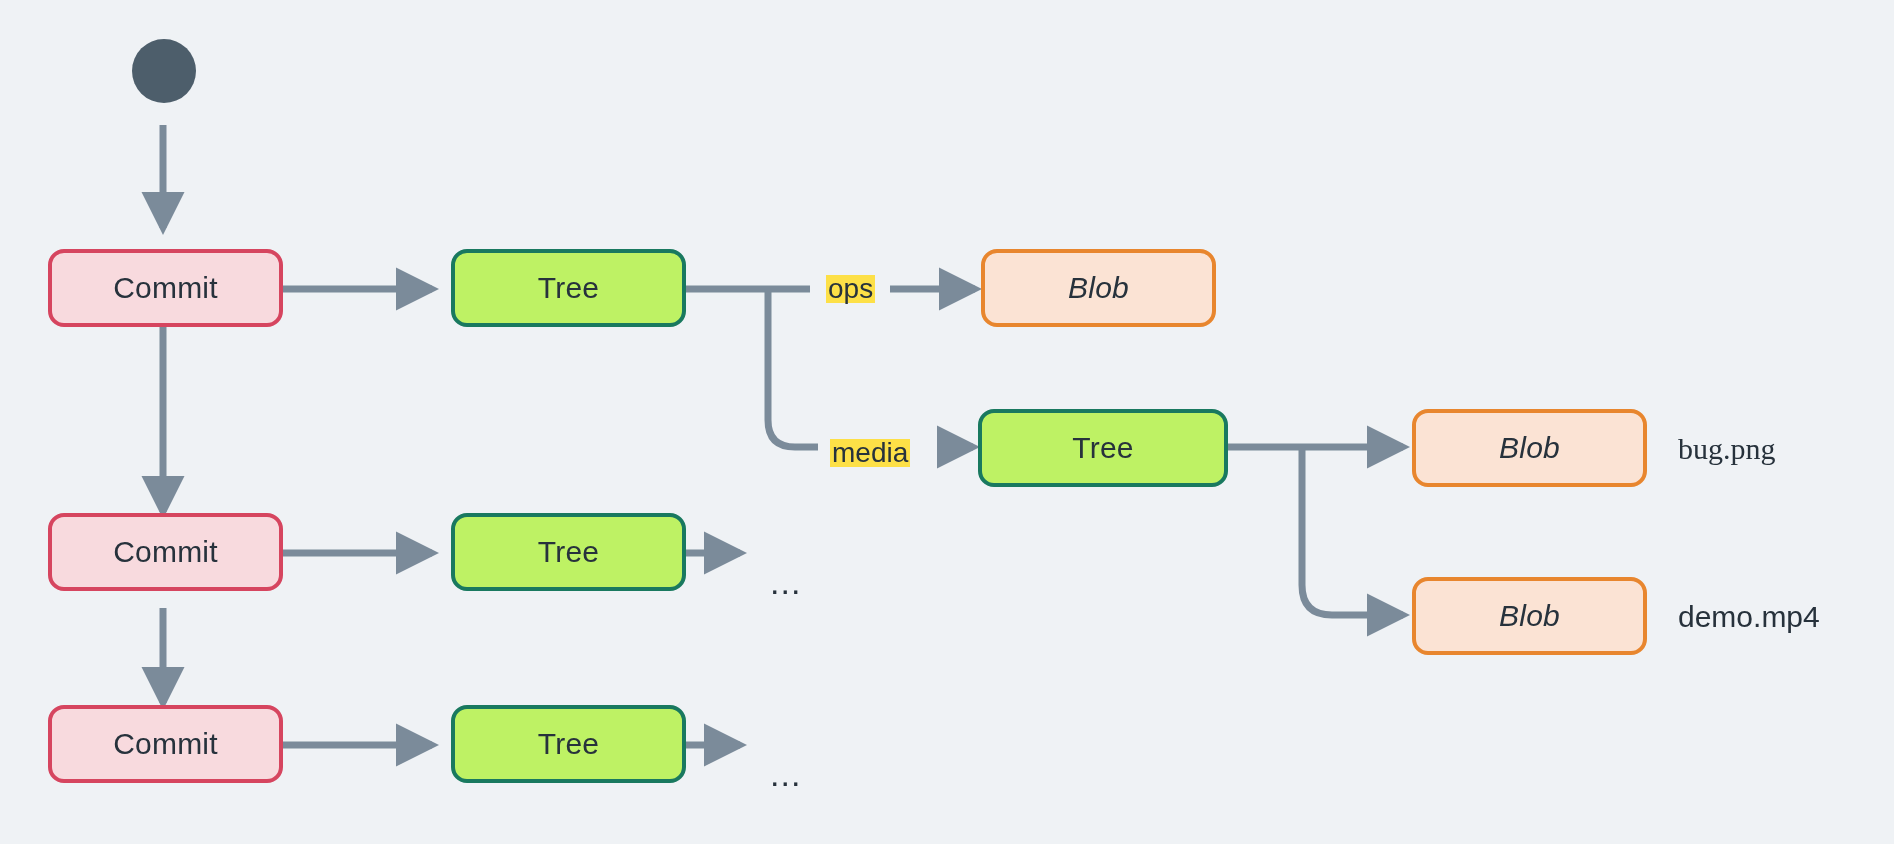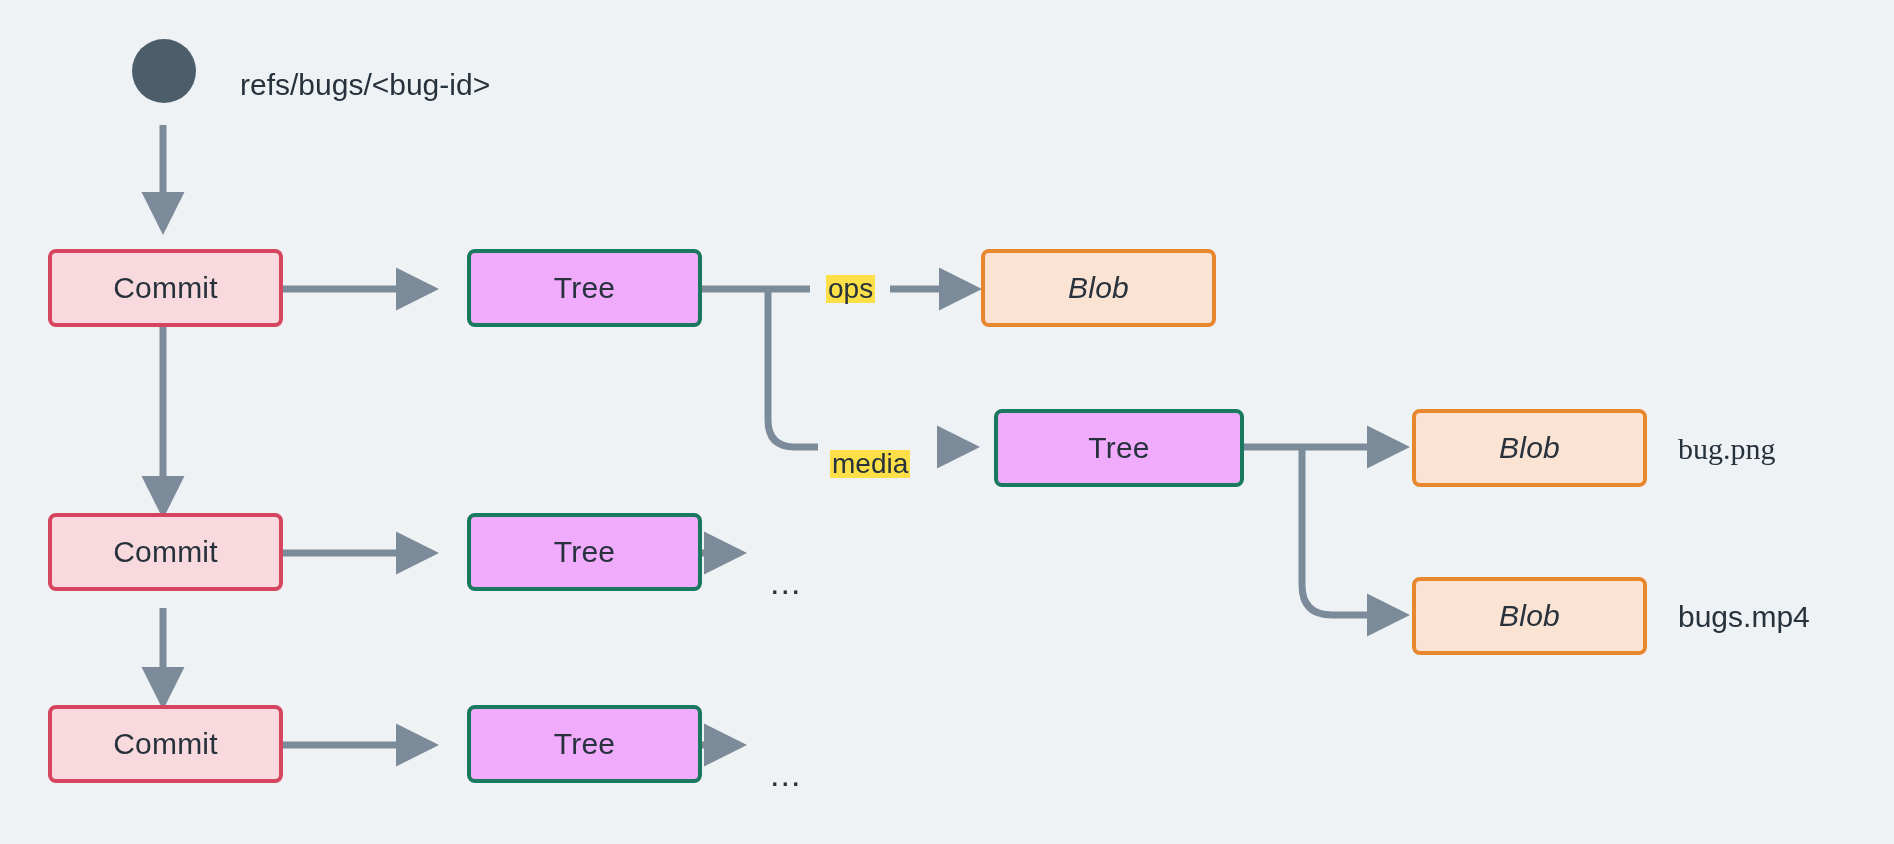"refs/bugs/<bug-id>" div.plain-label { html: <div>refs/bugs/&lt;bug-id&gt;</div> -> none }
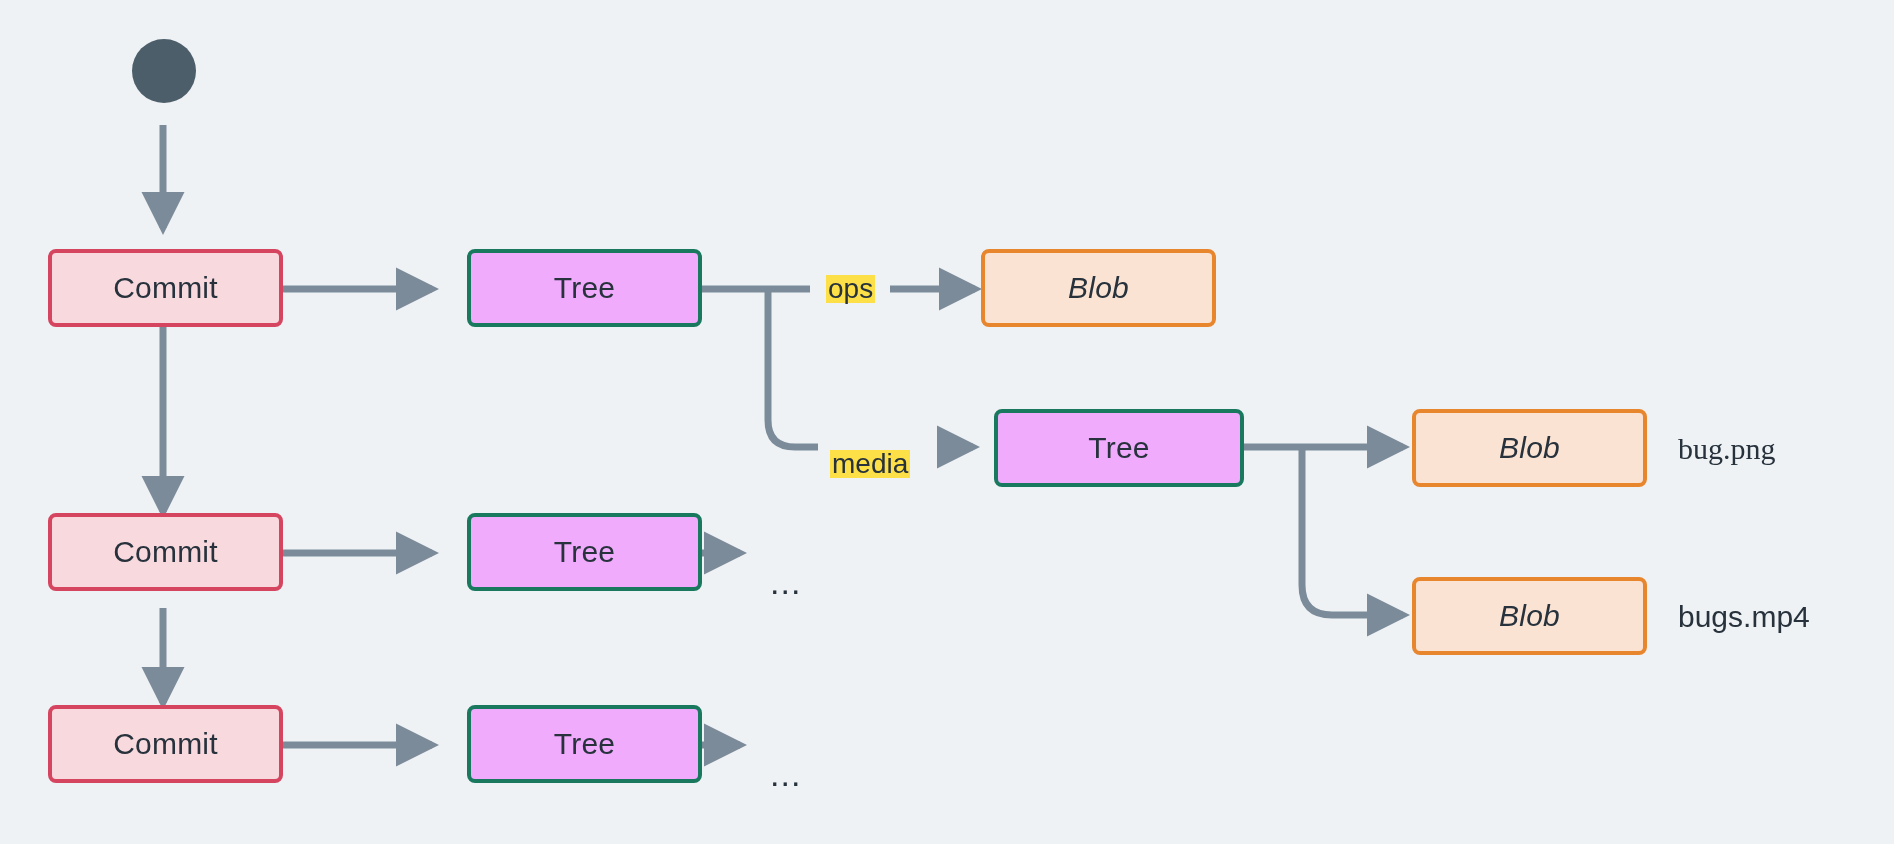"Commit" .node { border-radius: 8px -> 16px }
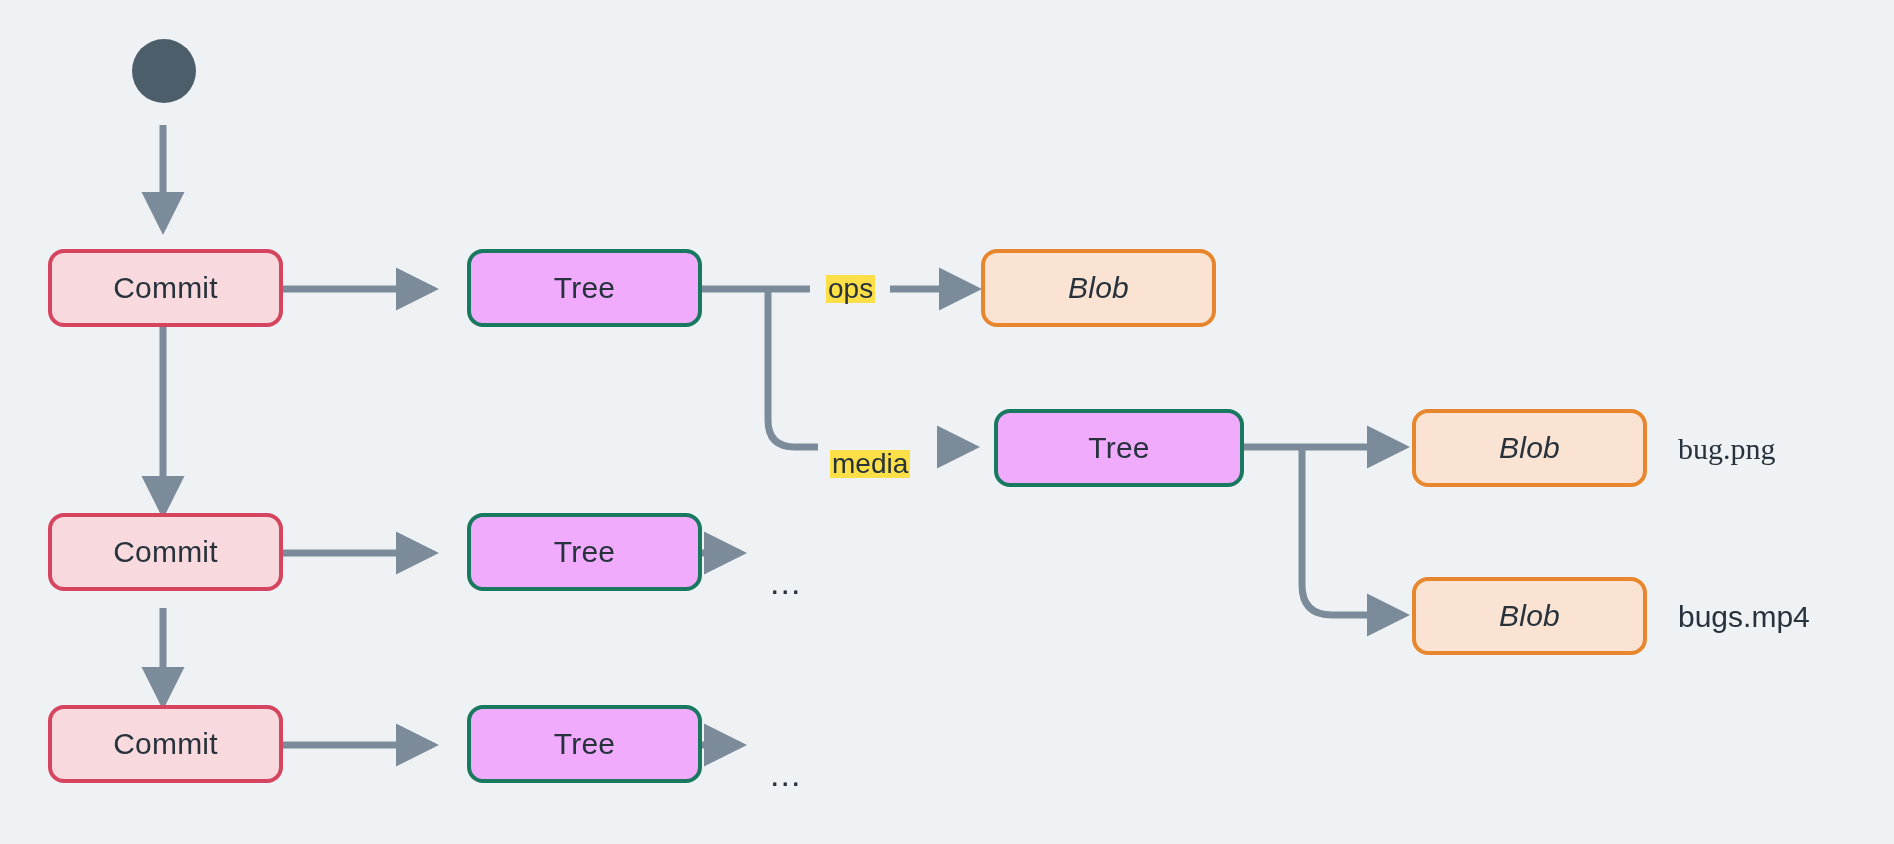"Tree" .node-tree { background: #f0abfc -> #bef264; margin-left: 16px -> none }
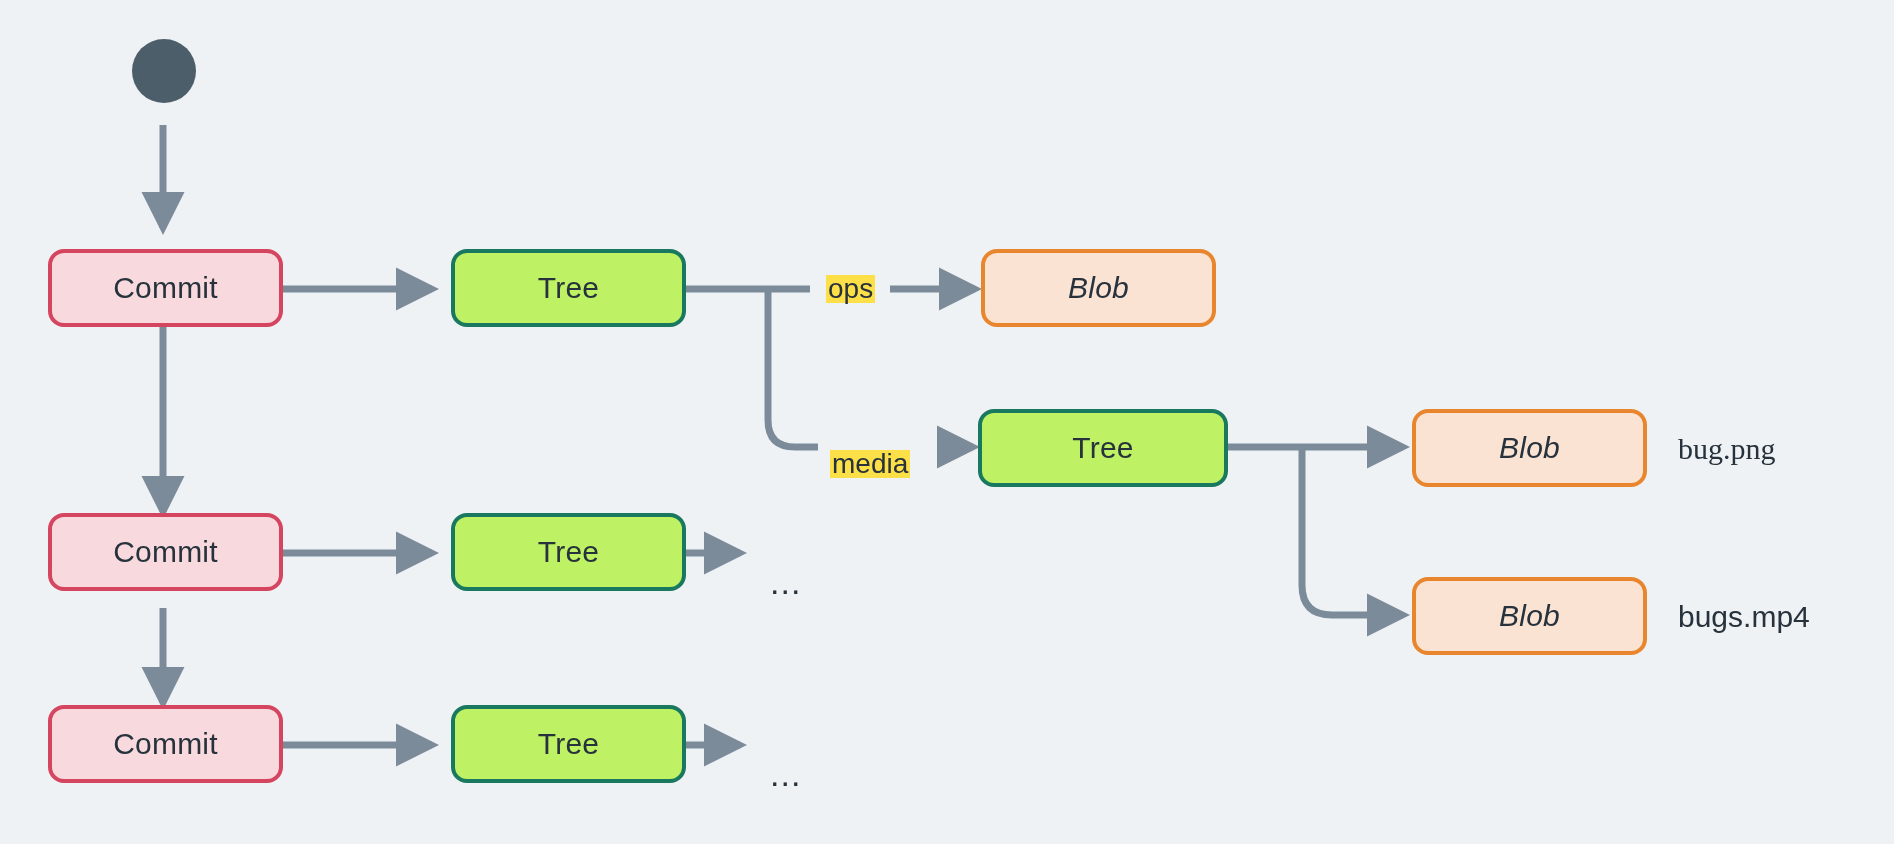"media" div.edge-label { top: 450px -> 439px }
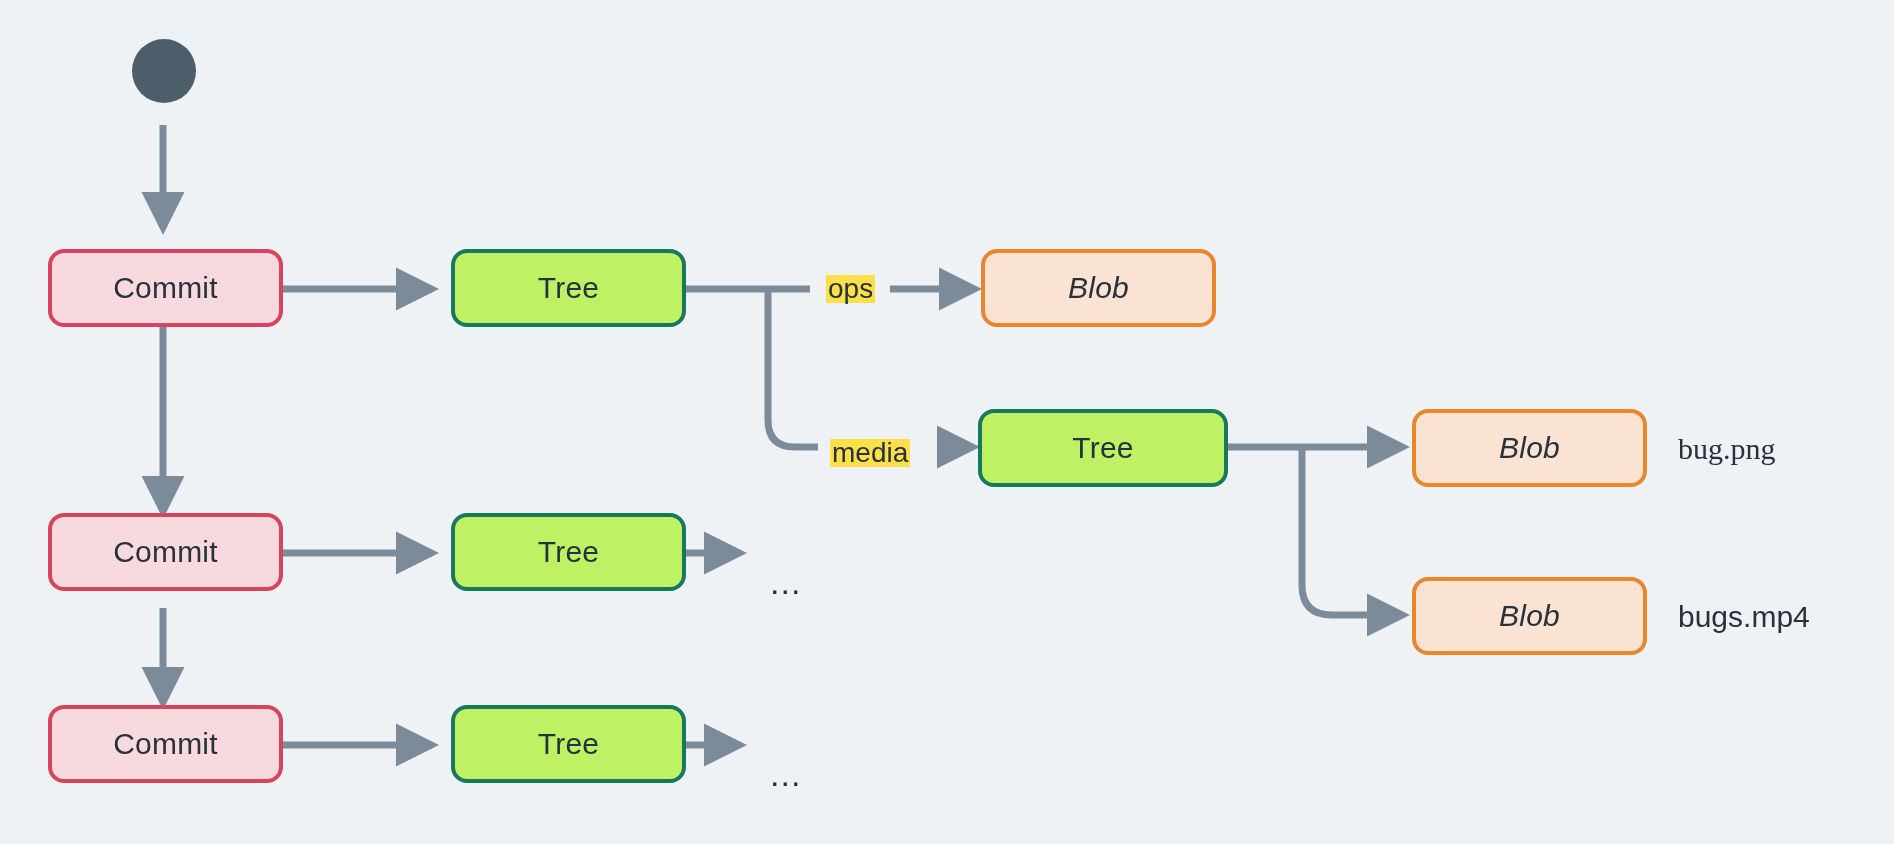"bugs.mp4" div.plain-label { text: bugs.mp4 -> demo.mp4 }
